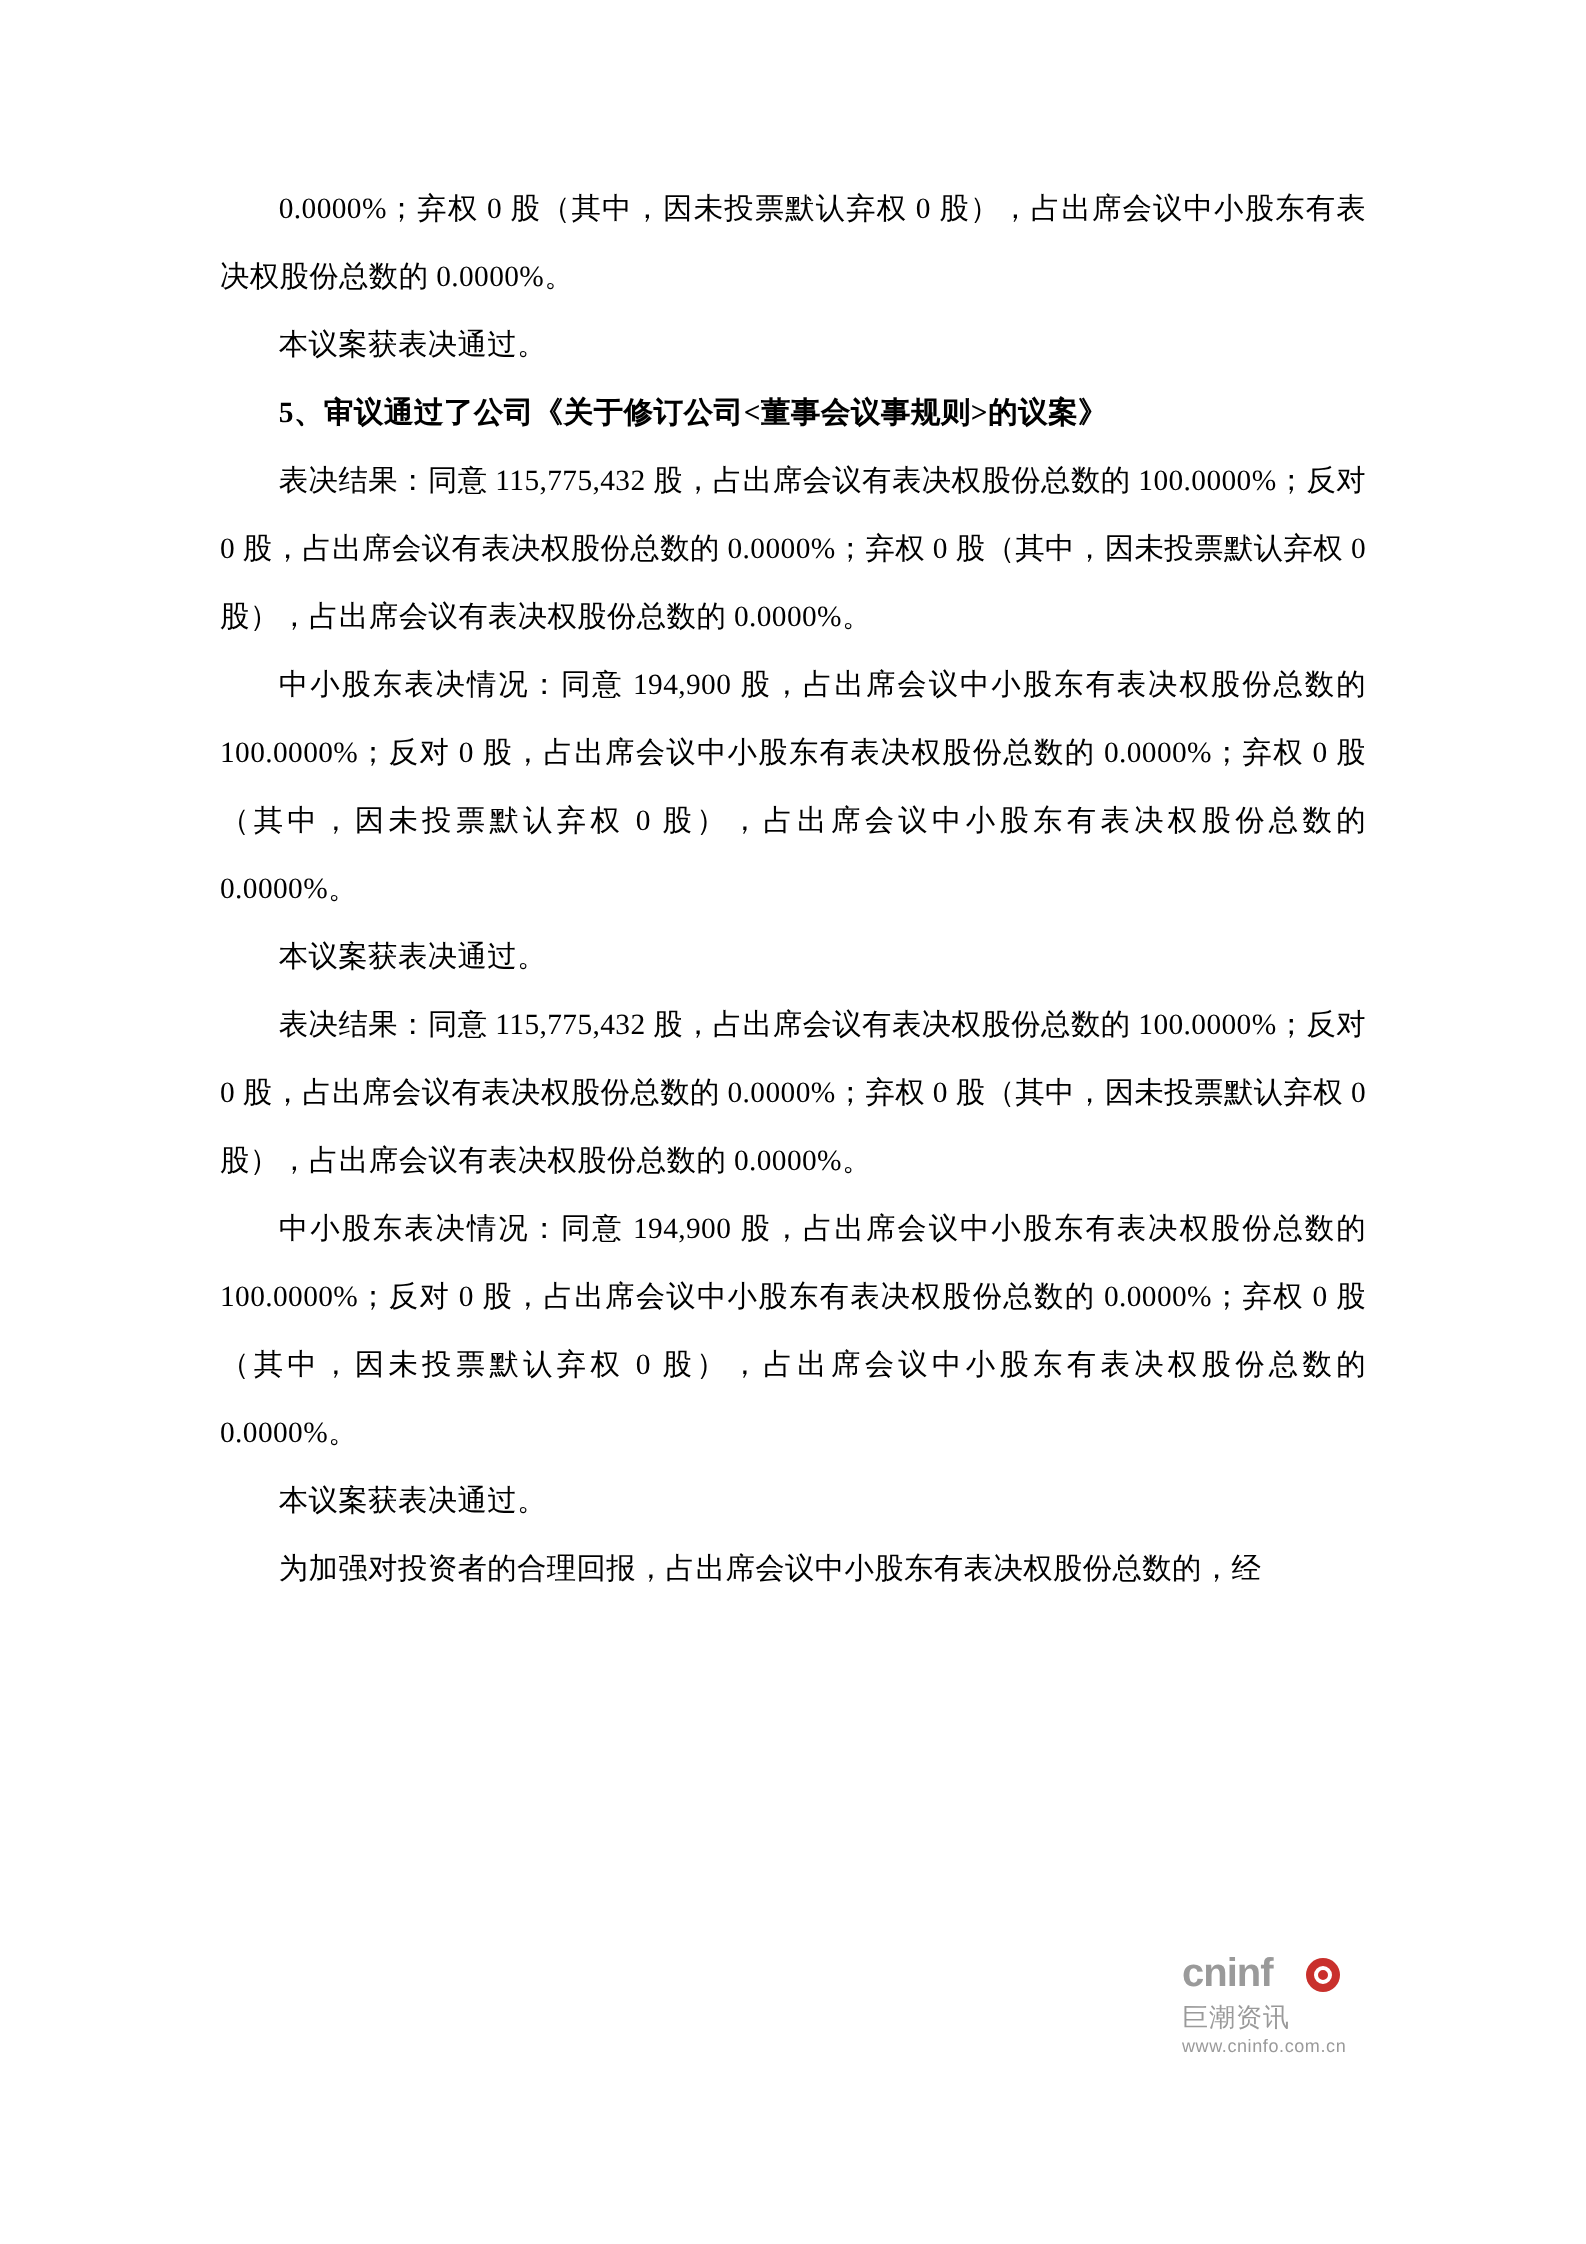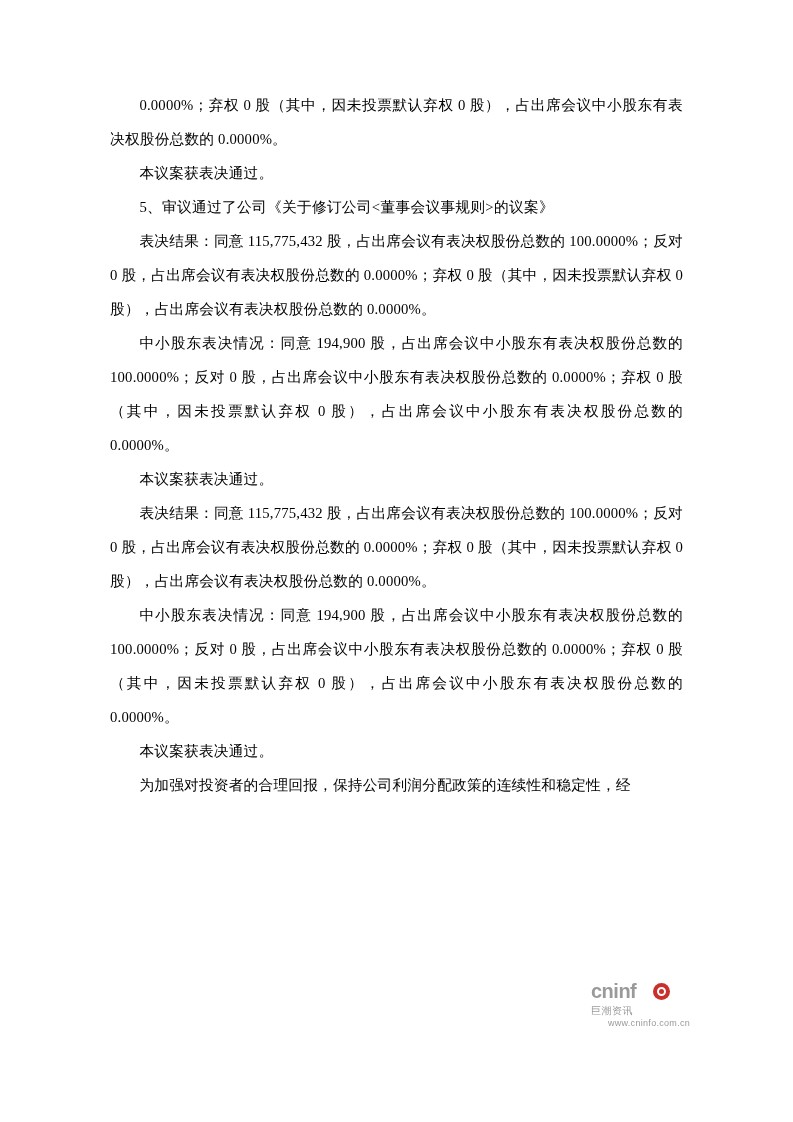"5、审议通过了公司《关于修订公司<董事会议事规则>的议案》" p.heading { font-weight: normal -> bold }
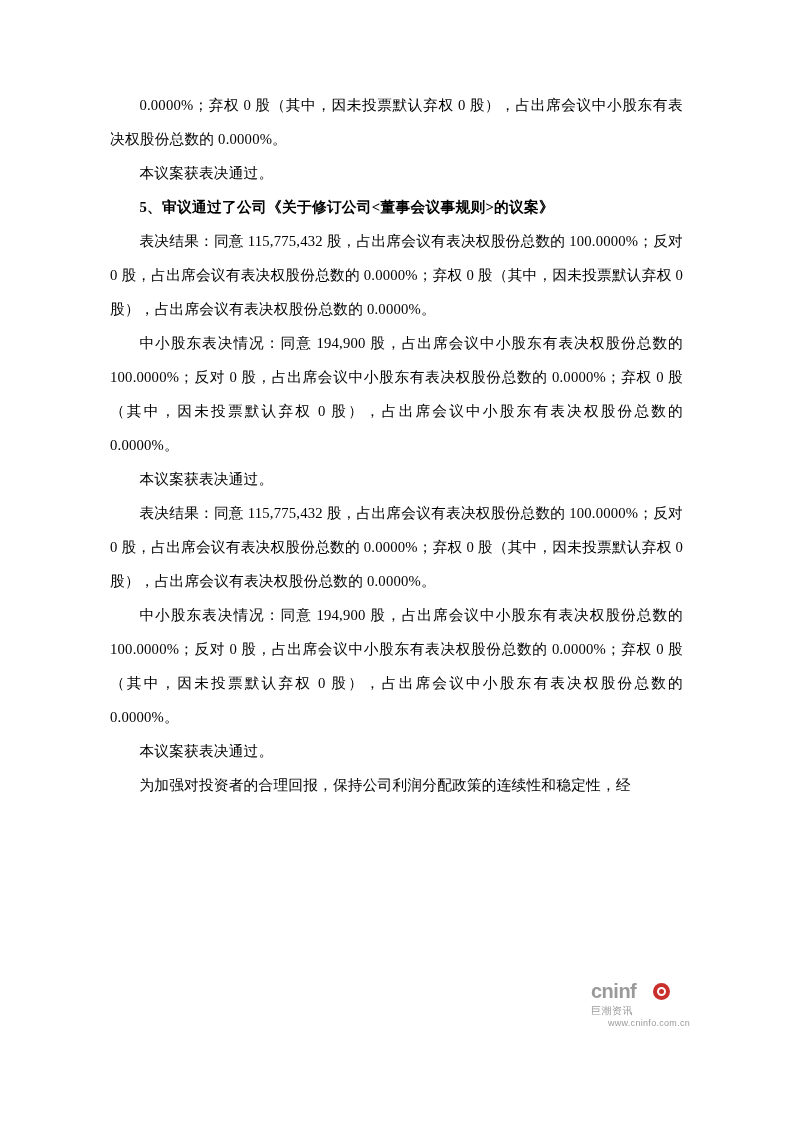"为加强对投资者的合理回报，保持公司利润分配政策的连续性和稳定性，经" p.indent { text: 保持公司利润分配政策的连续性和稳定性 -> 占出席会议中小股东有表决权股份总数的 }
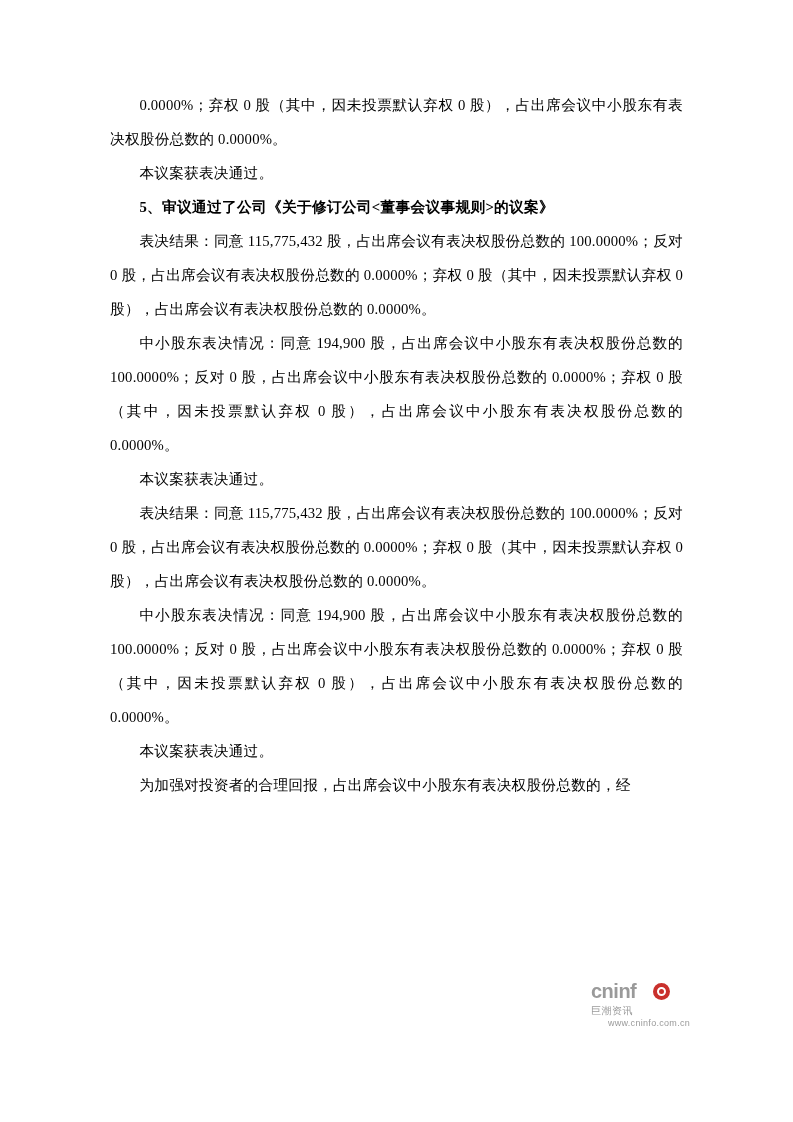"巨潮资讯" .wm-sub { font-size: 10px -> 13px }
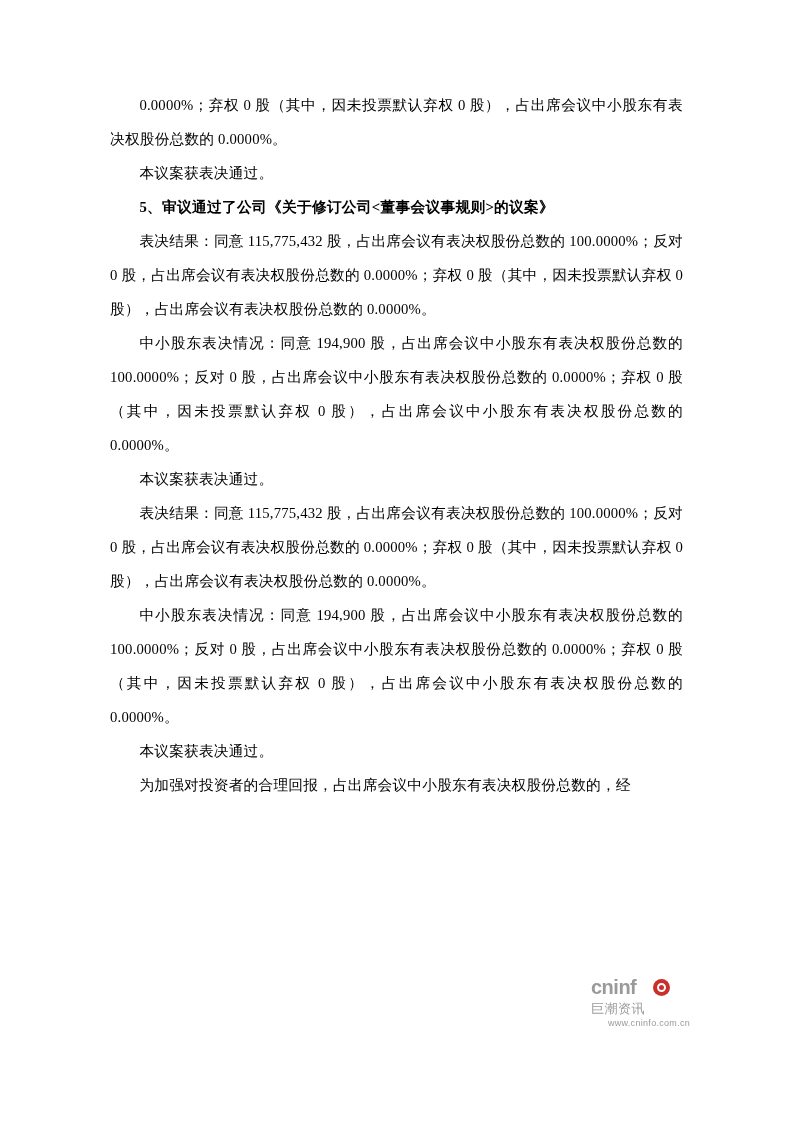"www.cninfo.com.cn" .wm-sub2 { text-align: center -> none }
